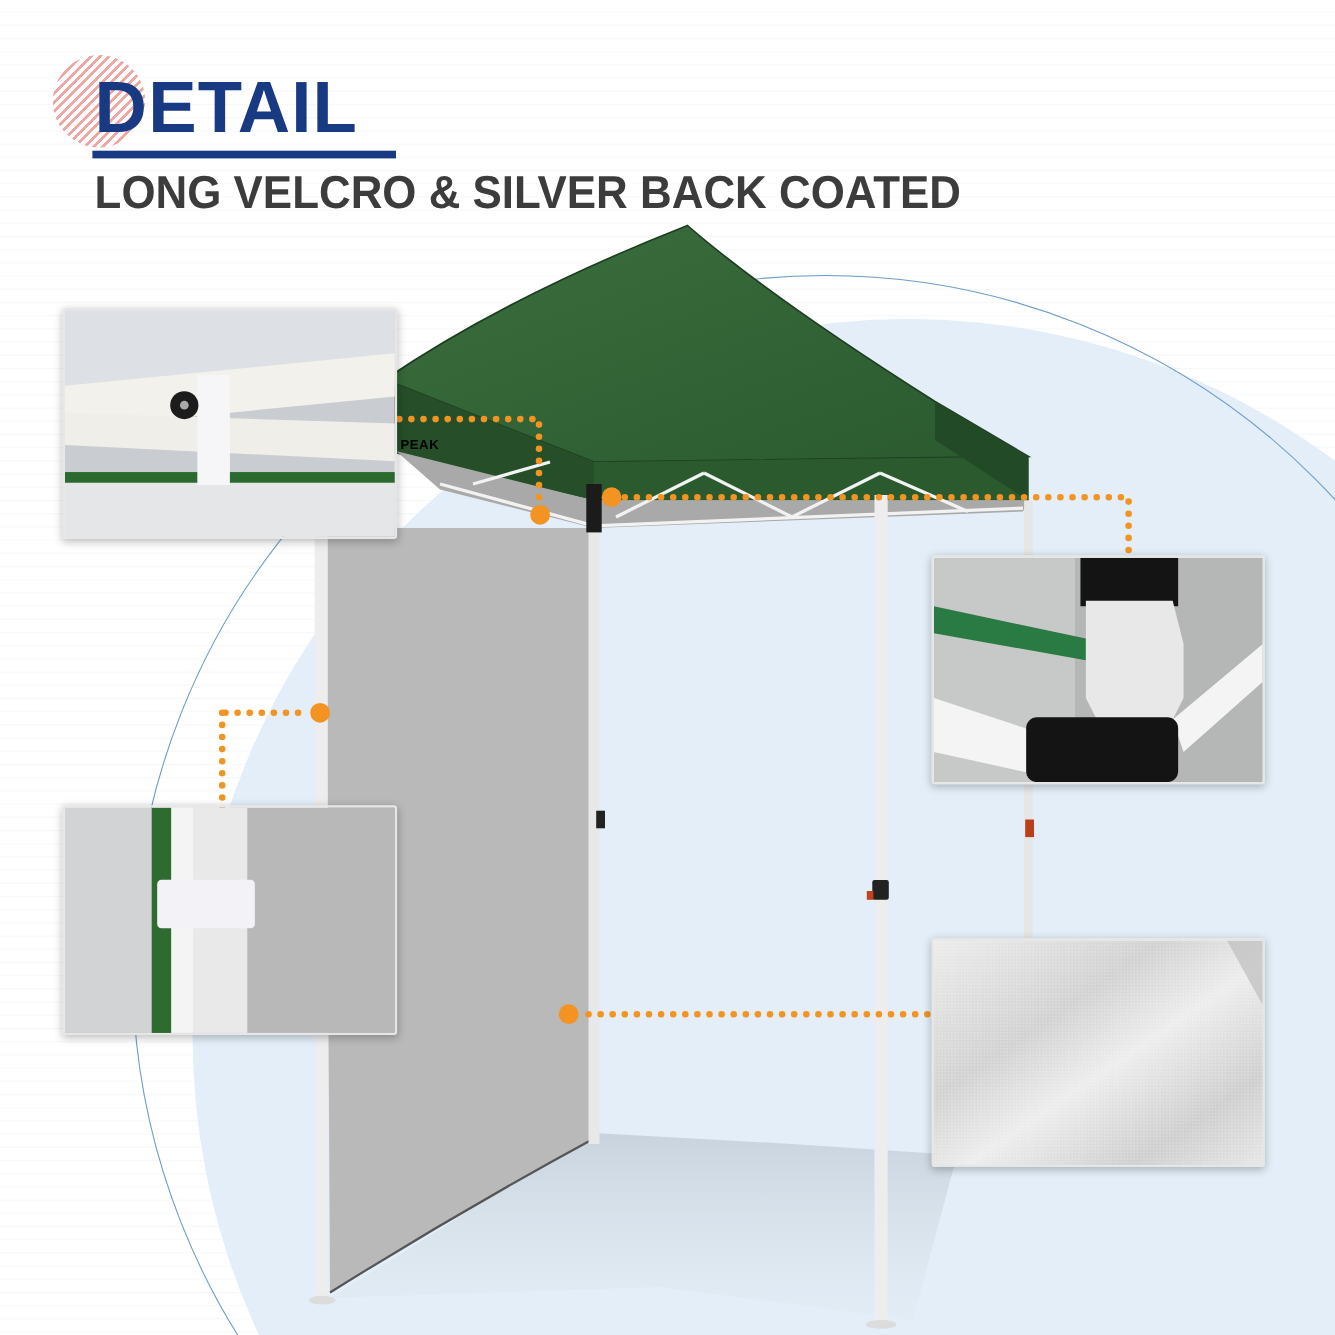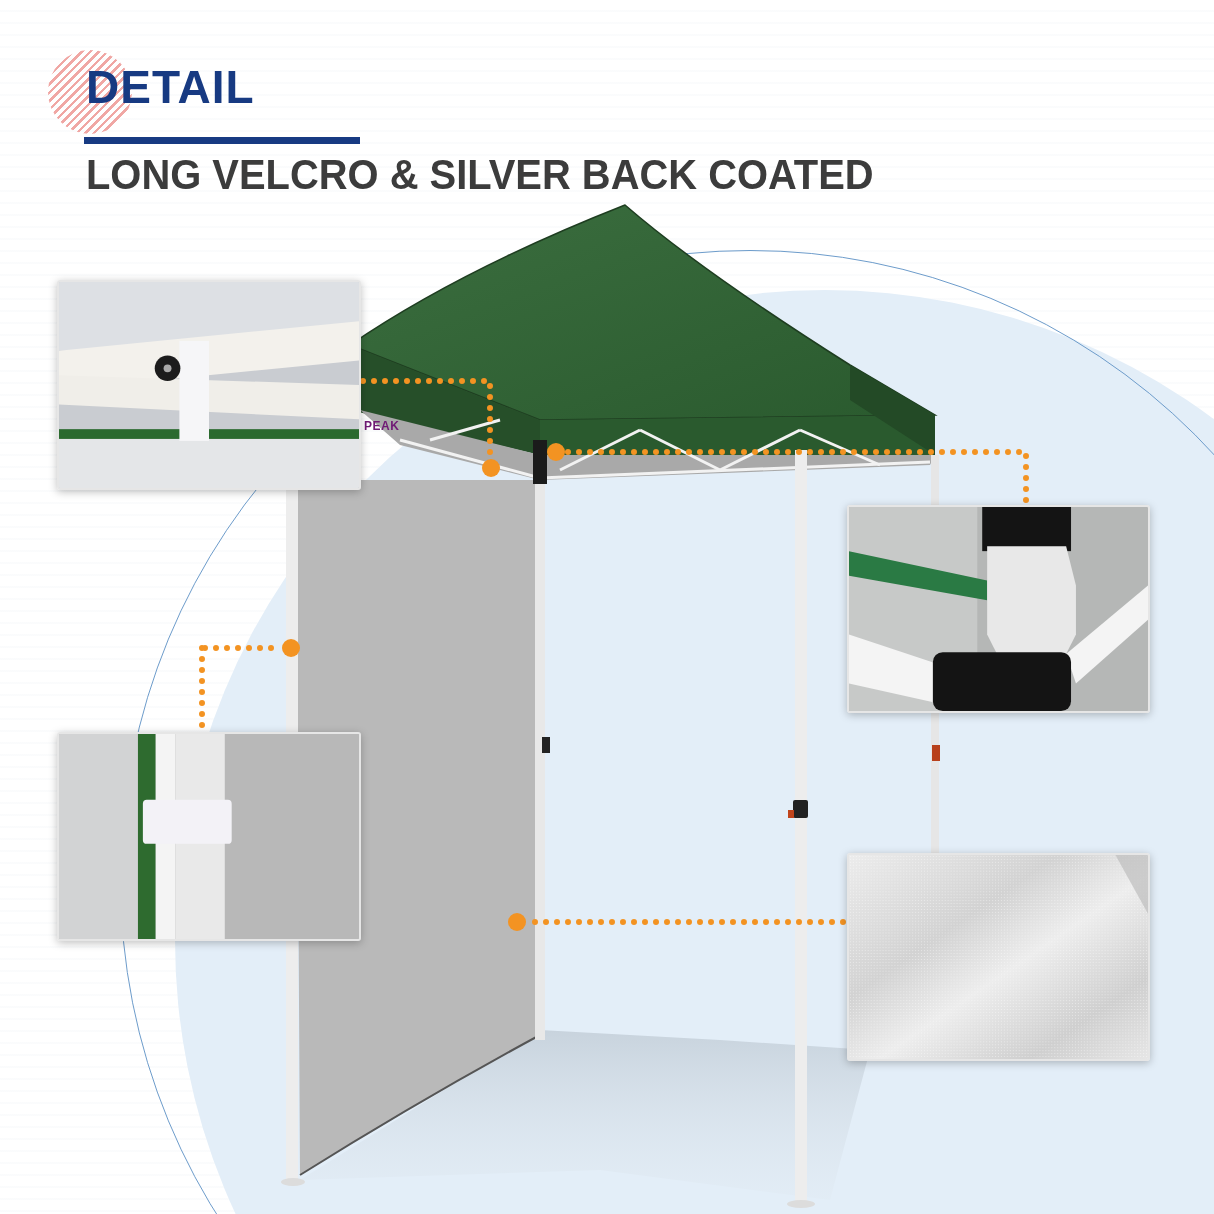"DETAIL" .title { font-size: 46px -> 66px }
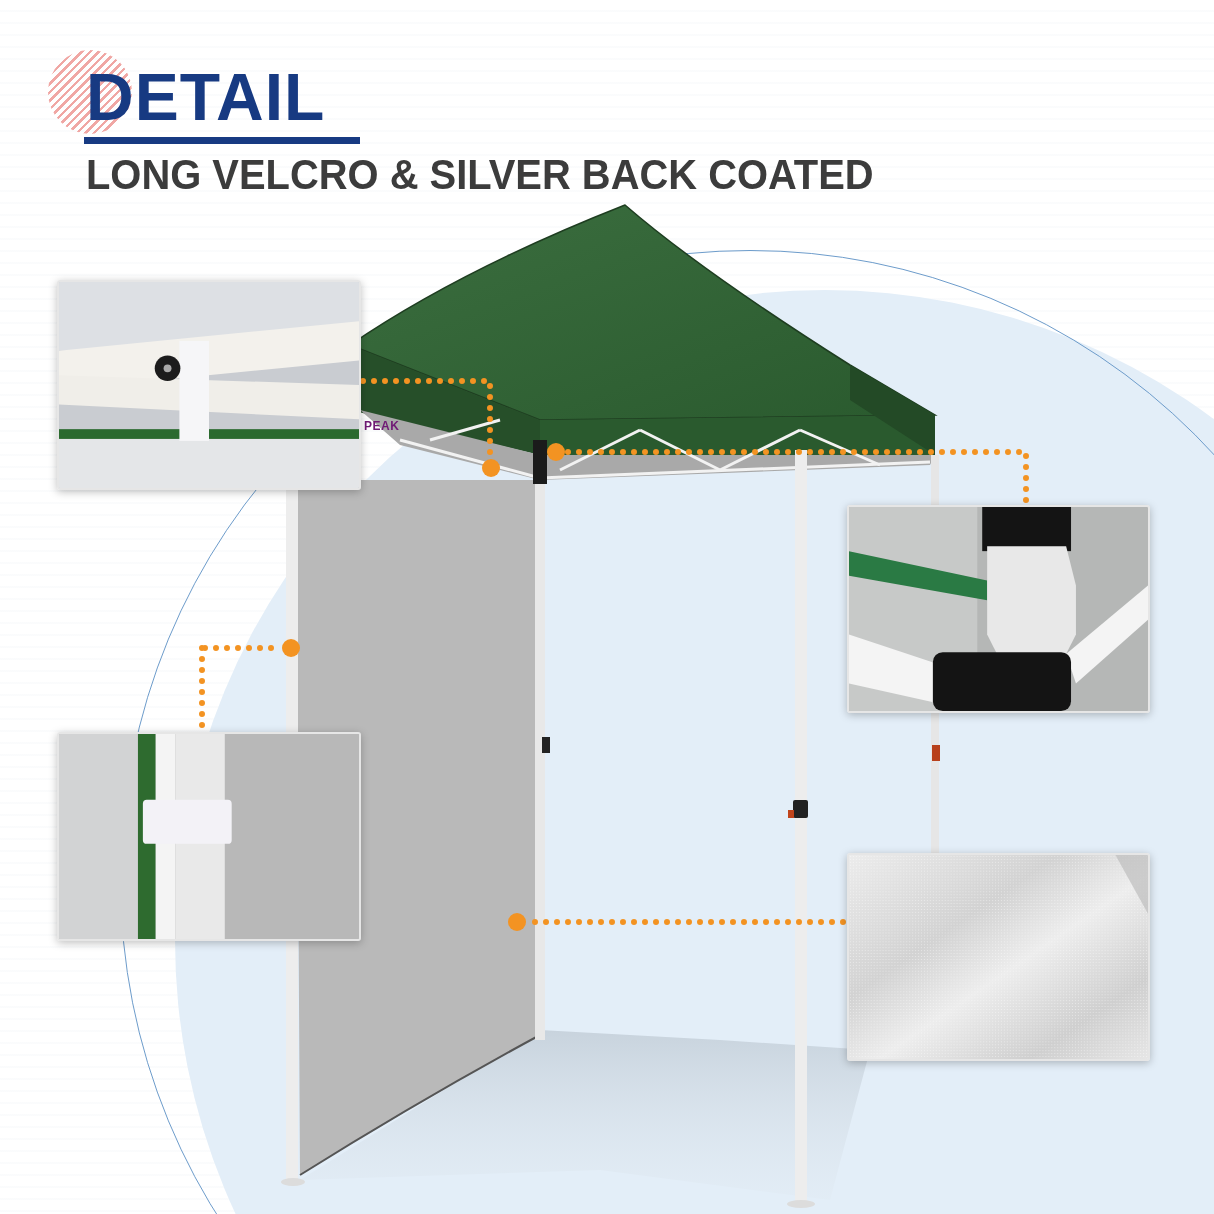"PEAK" .brand { color: #701a75 -> #000000; top: 419px -> 397px }
